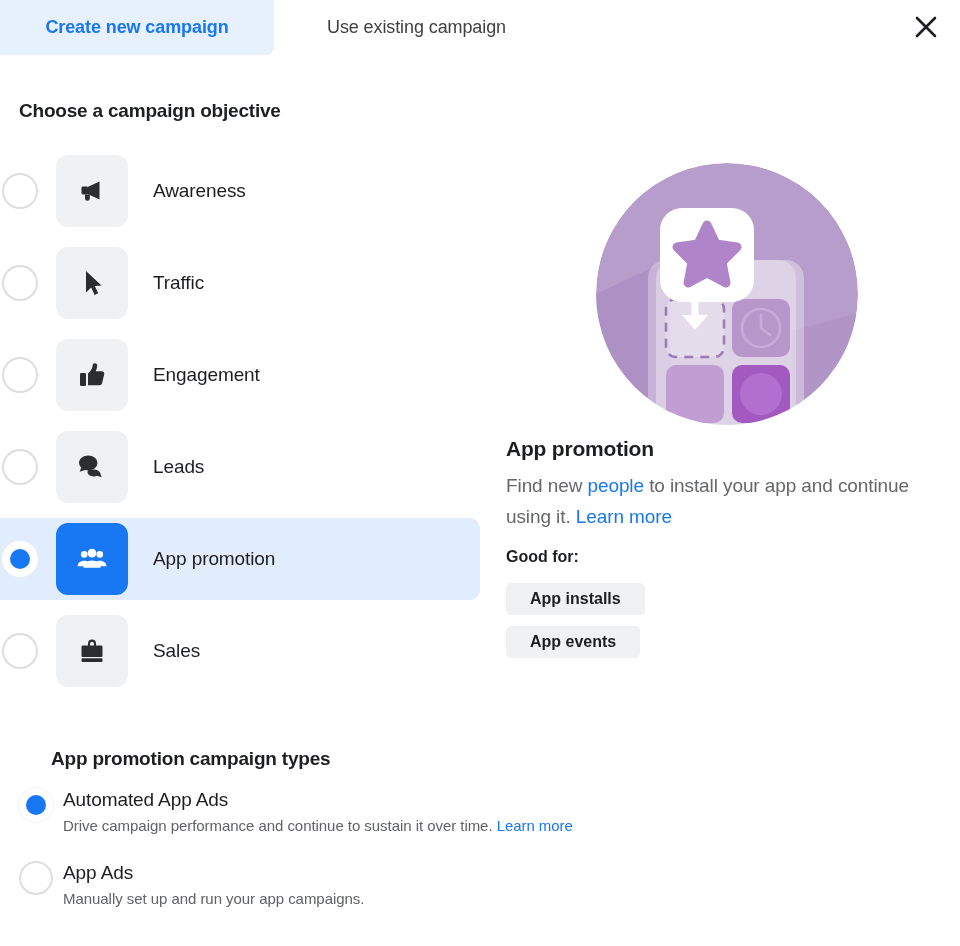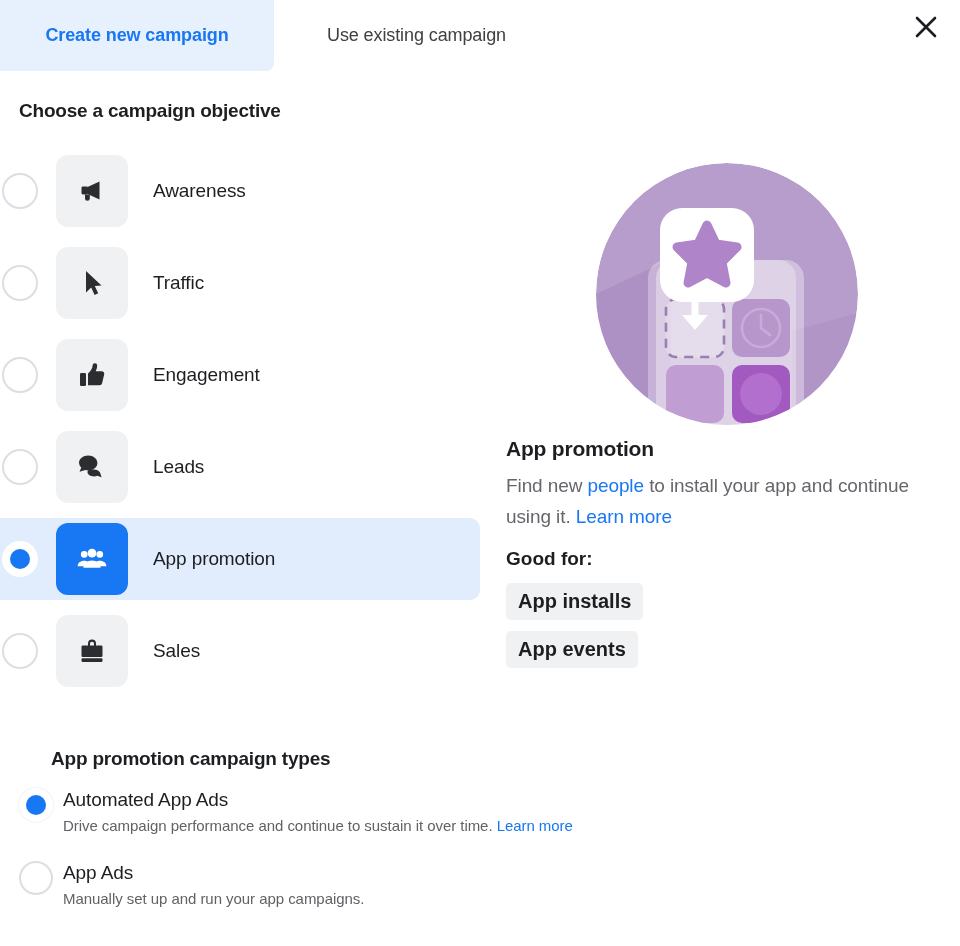"Create new campaign" .tab { height: 71px -> 55px }
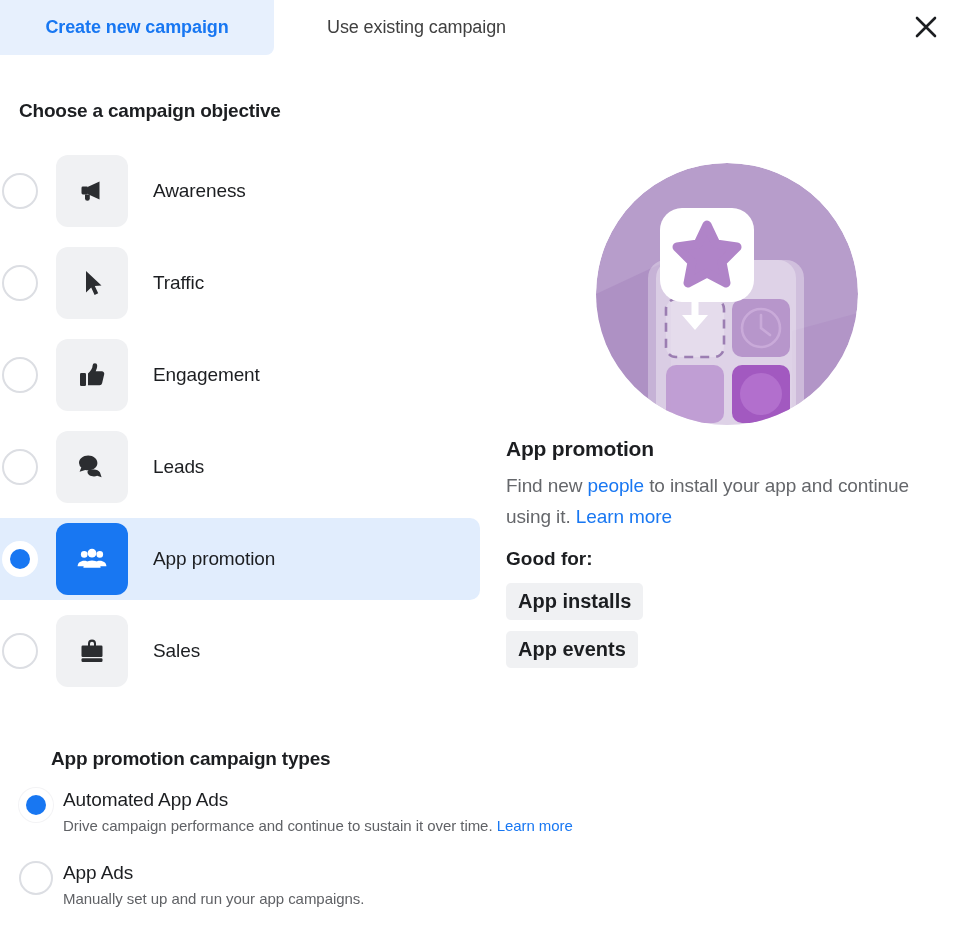"Good for:" .good-for { font-size: 19px -> 16px }
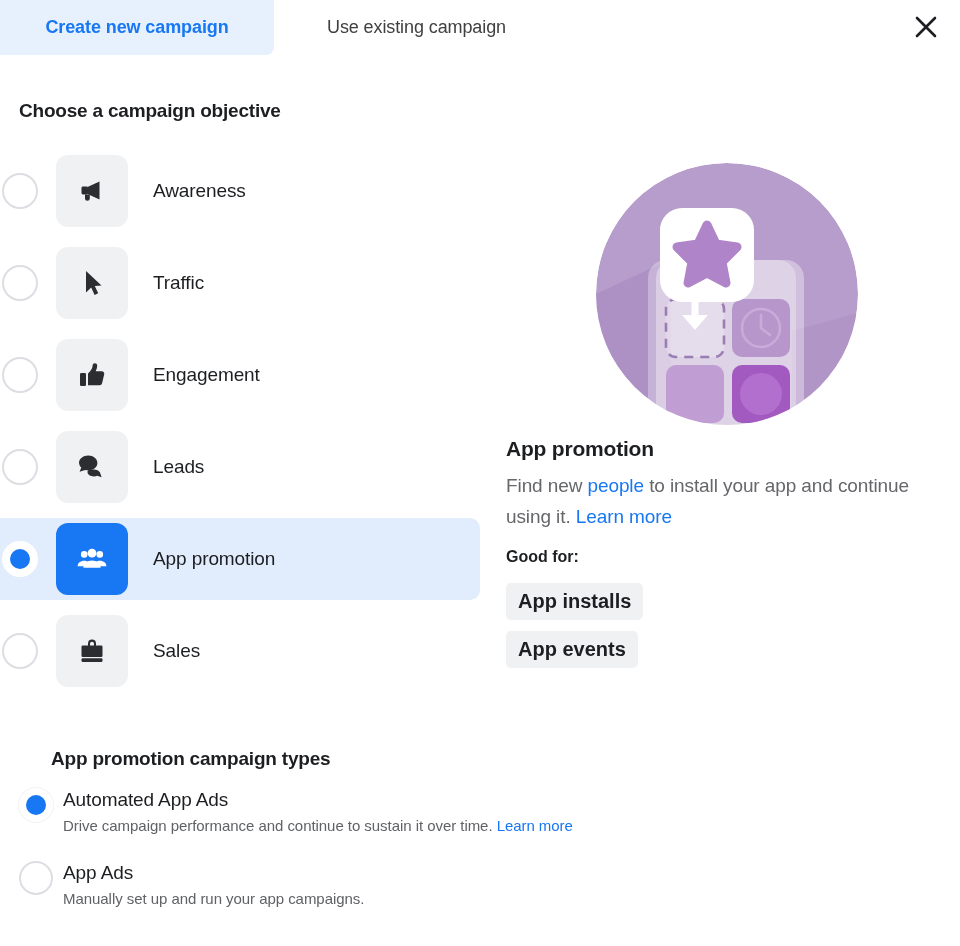"App installs" .chip { font-size: 20px -> 16px; padding: 7px 12px -> 7px 24px }
